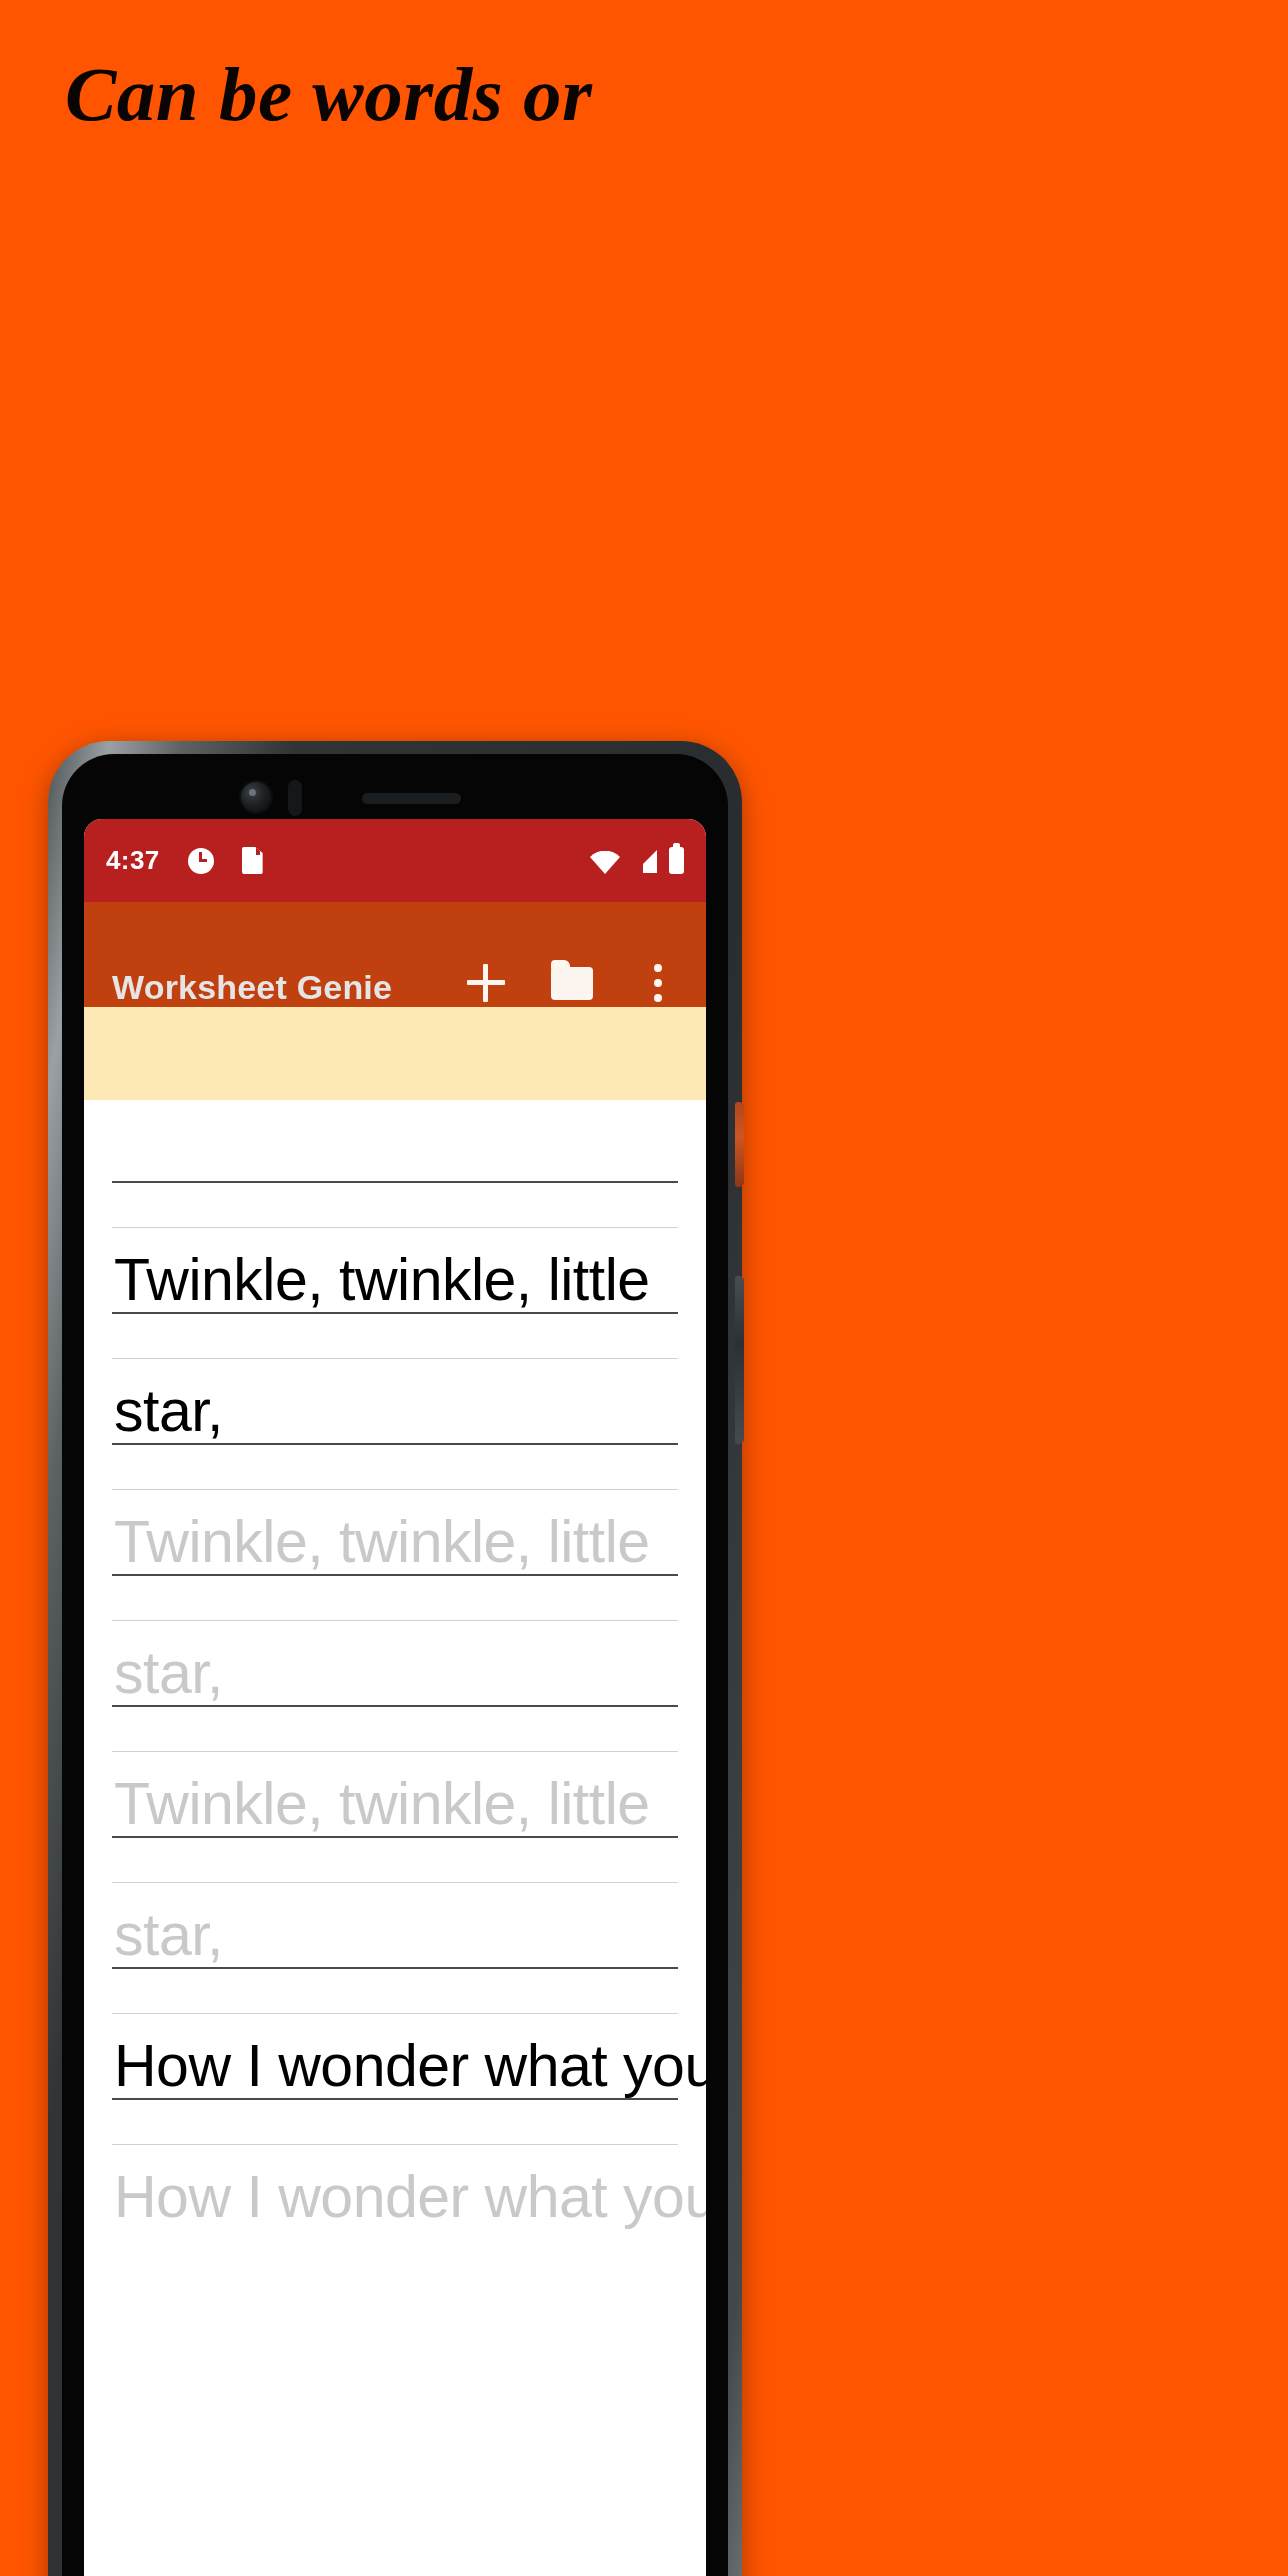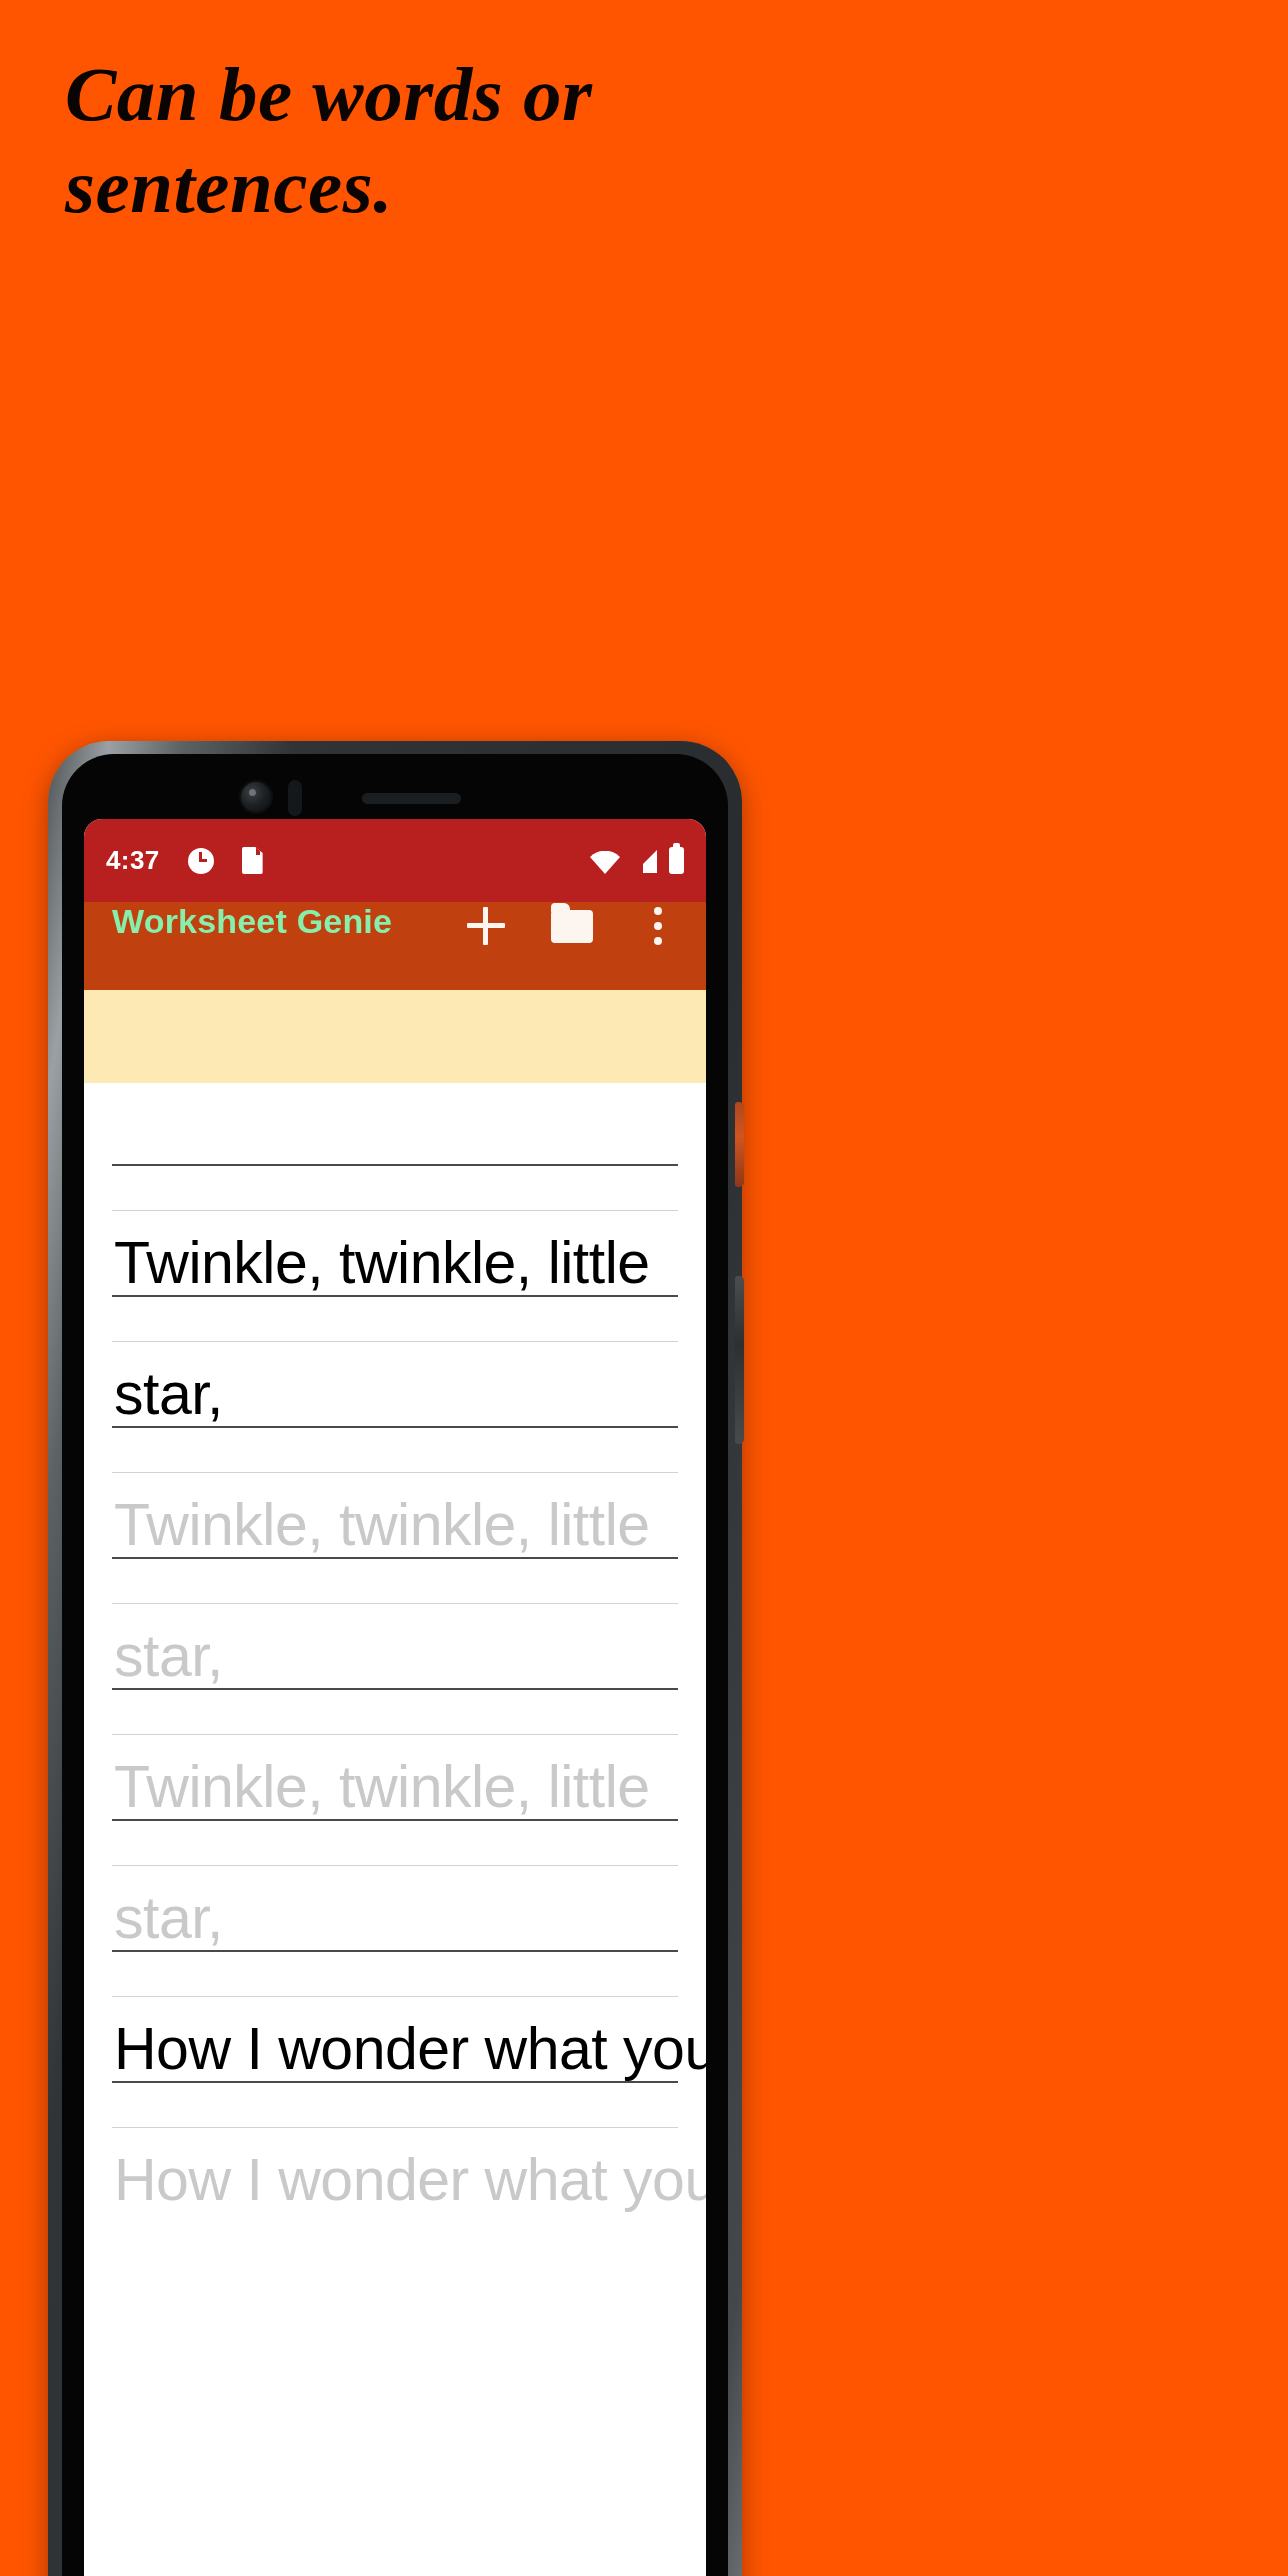"sentences." span.hl-line { html: <span>sentences.</span> -> none }
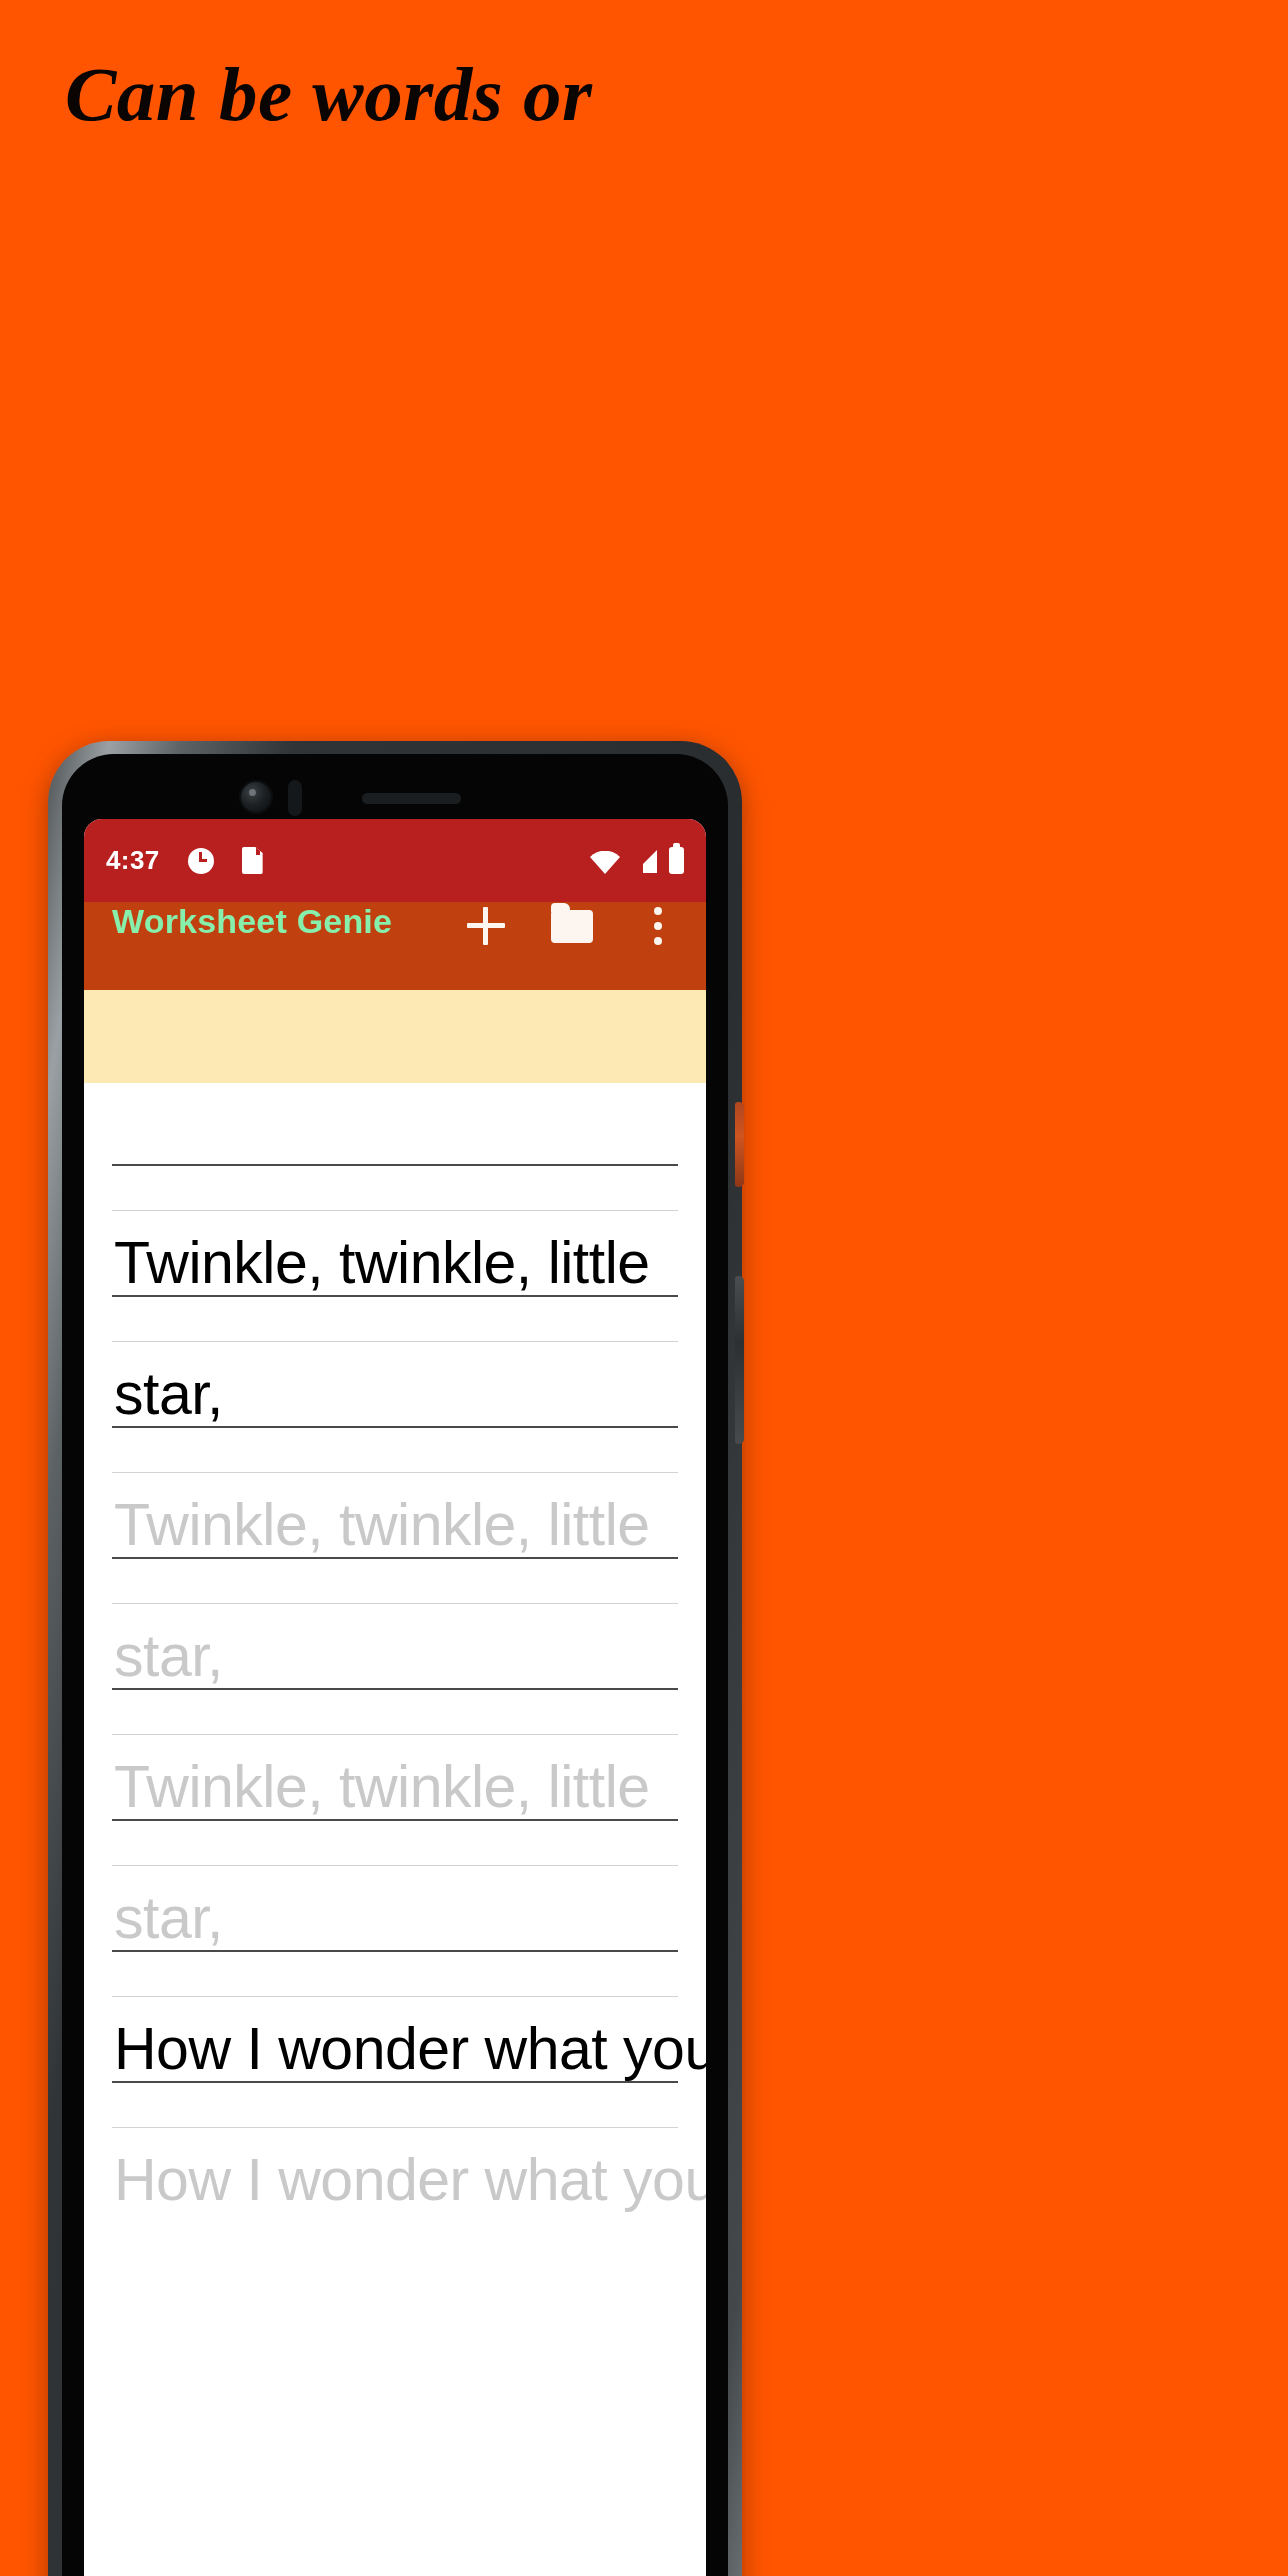"Worksheet Genie" #toolbar { align-items: flex-start -> flex-end; color: #86efac -> #e5e5e5; height: 88px -> 105px }
